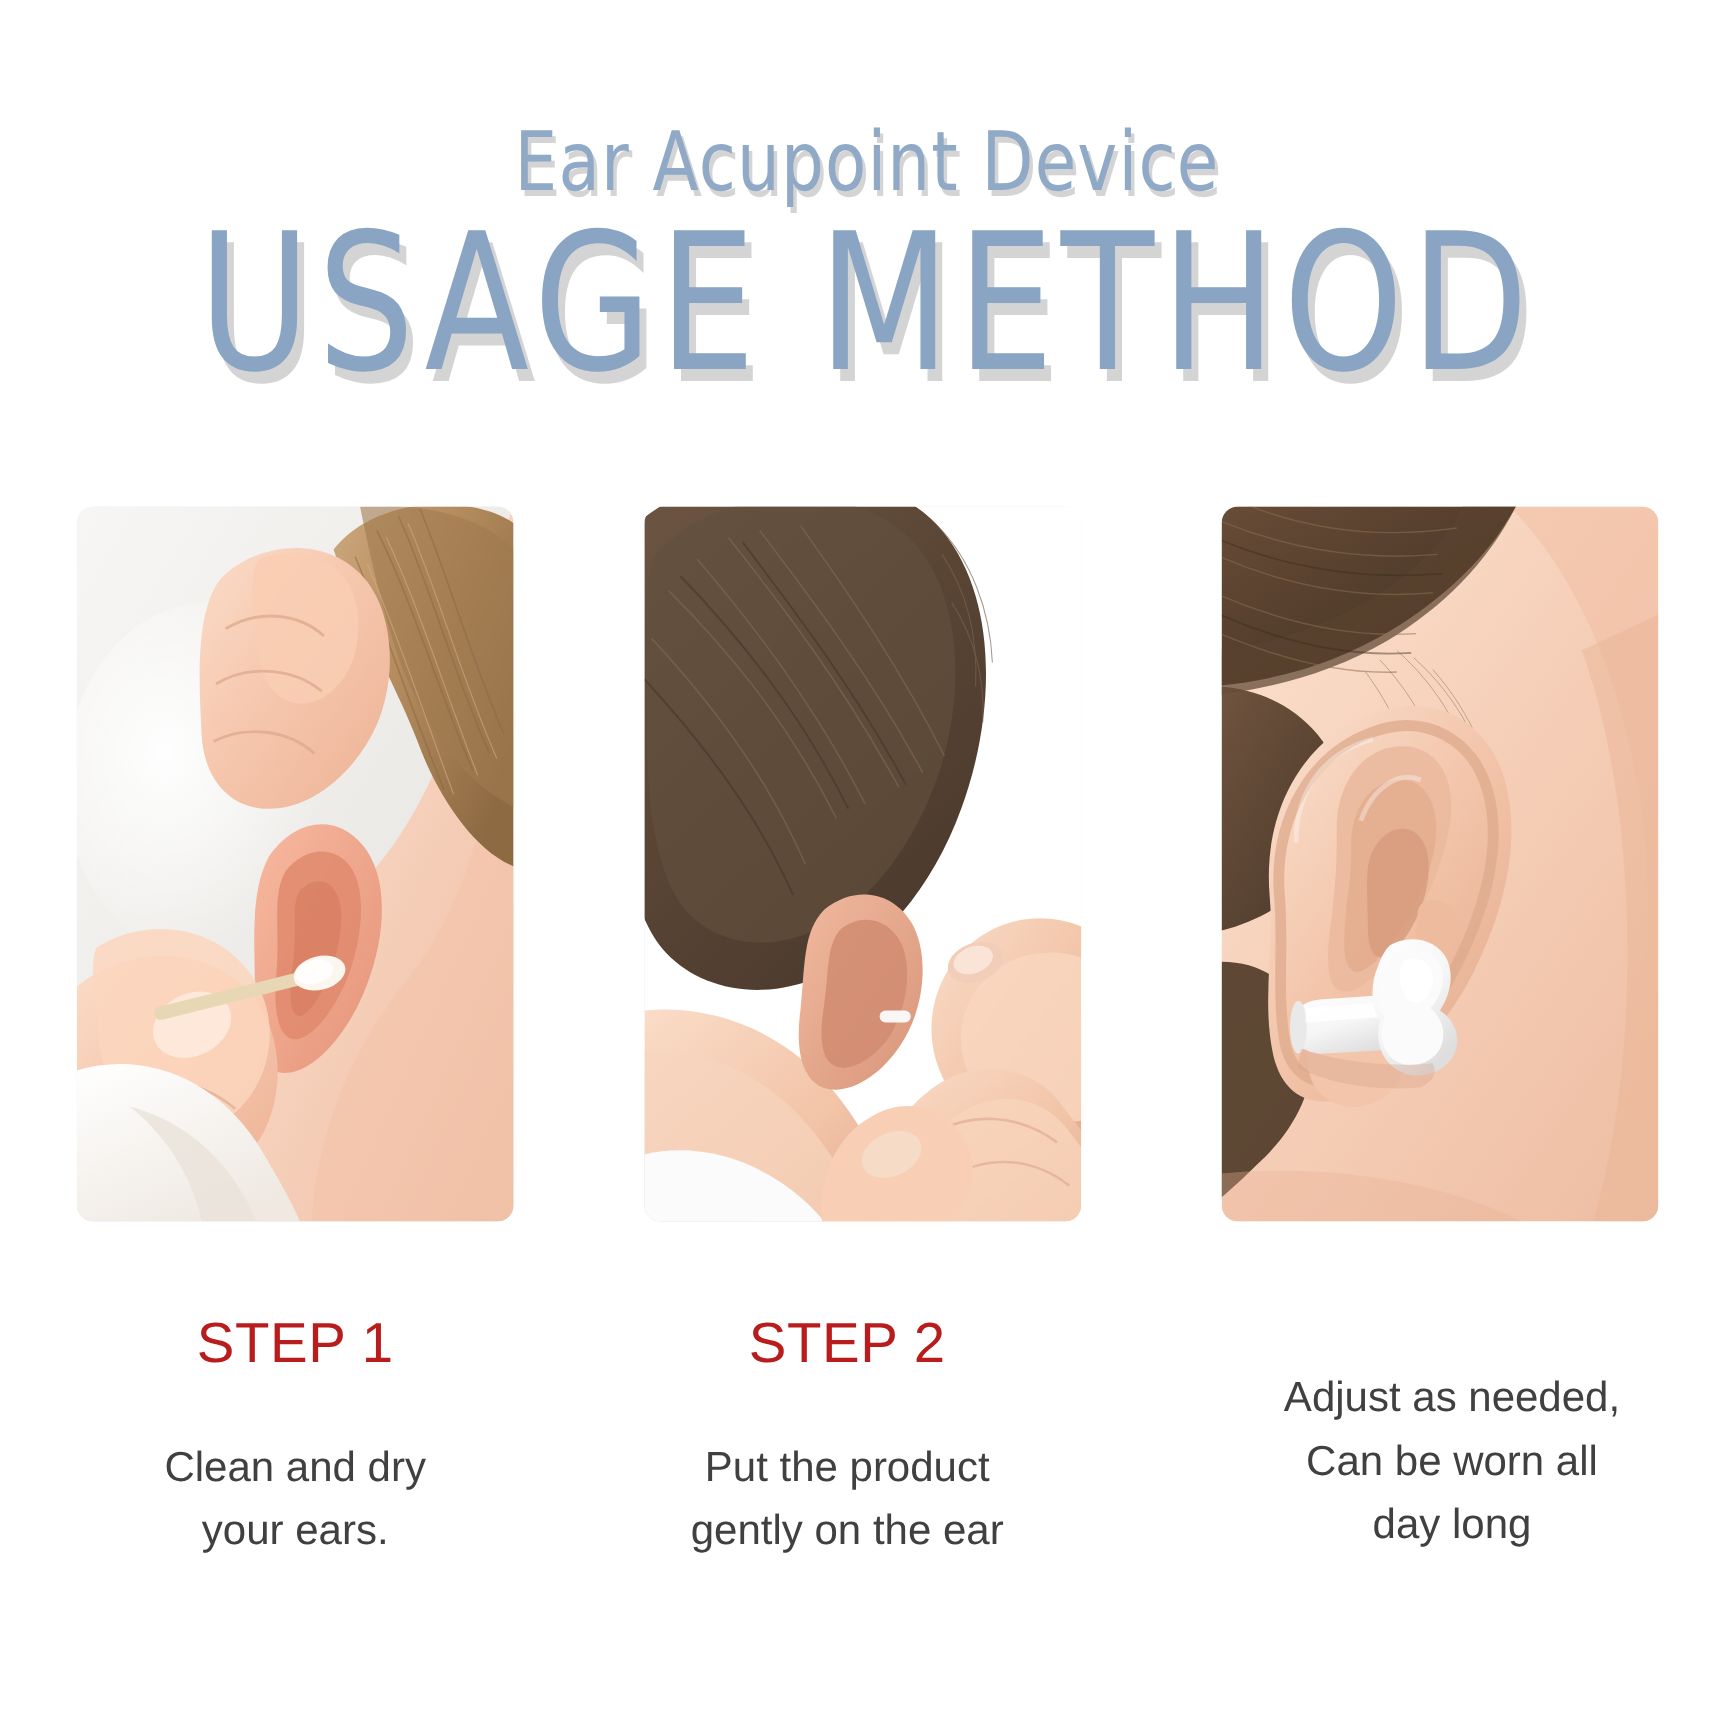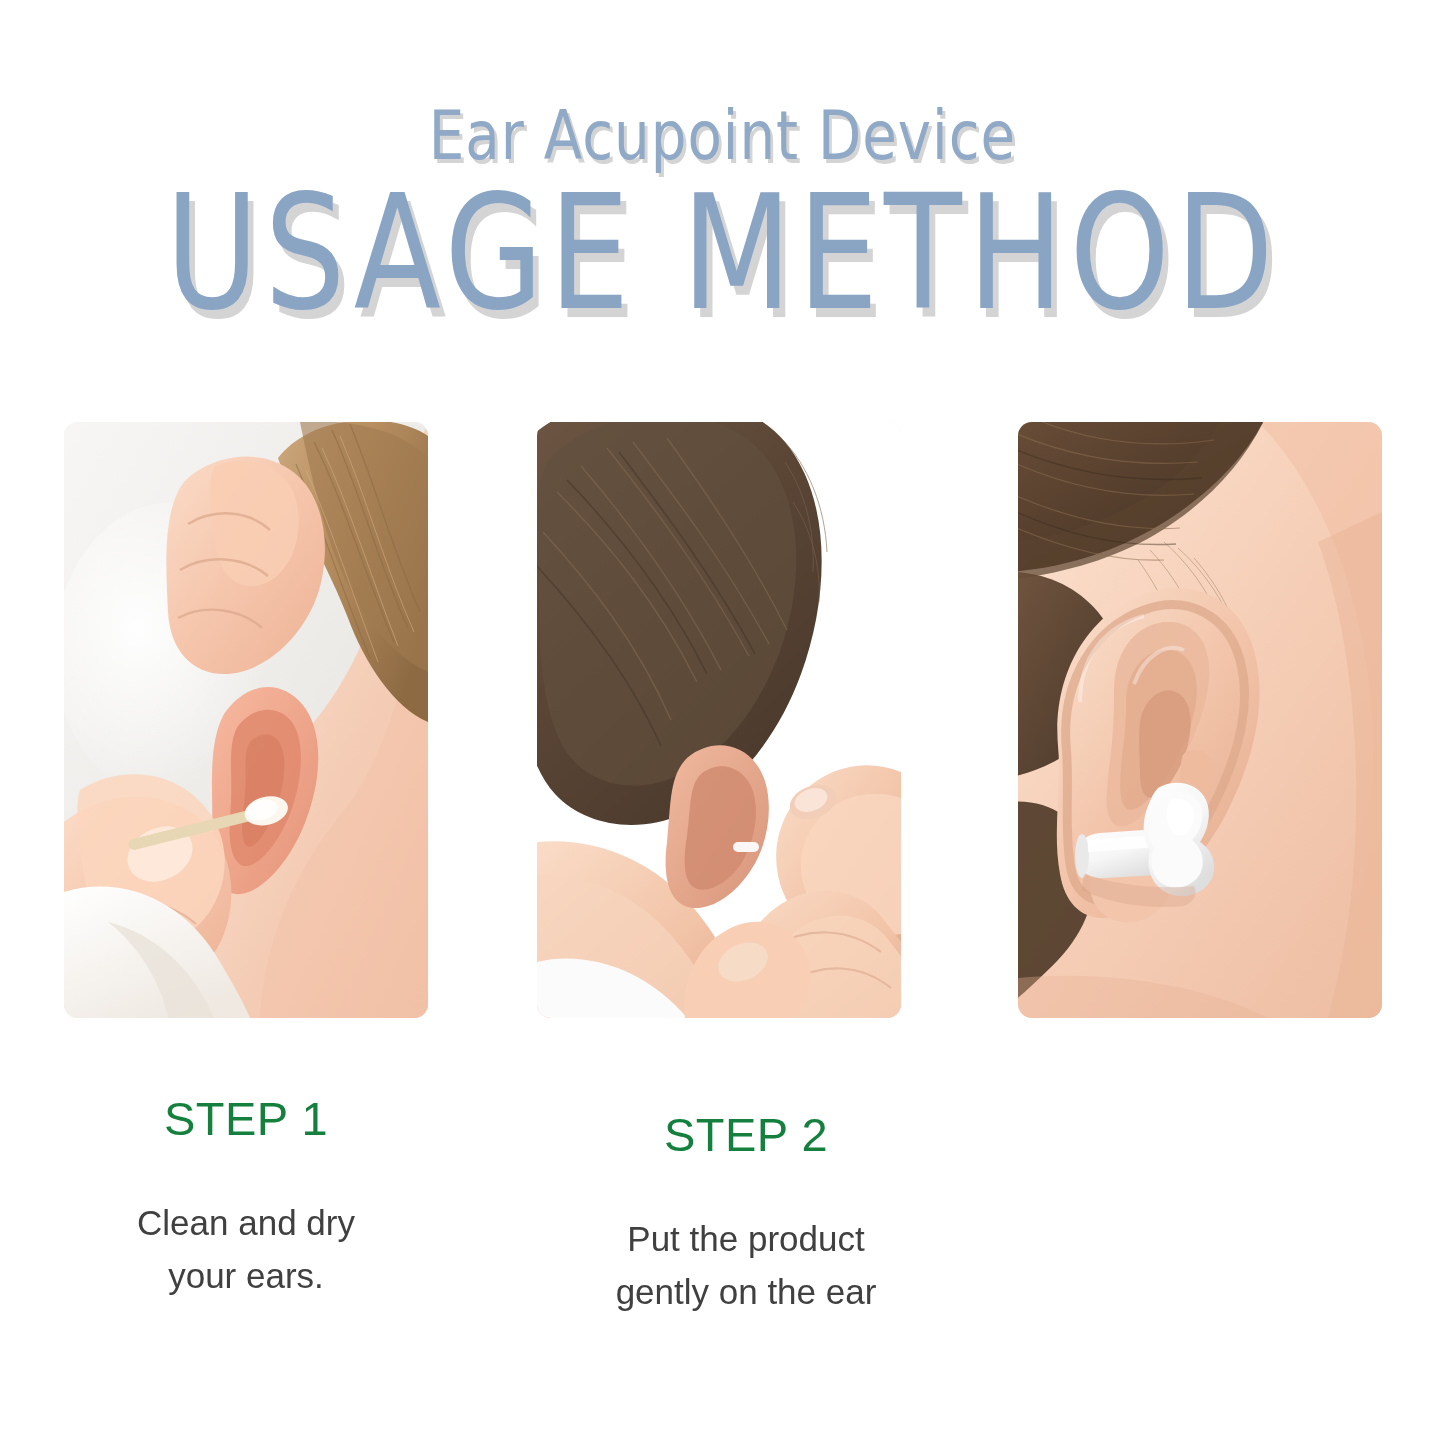"STEP 1" .step-title { color: #15803d -> #b91c1c }
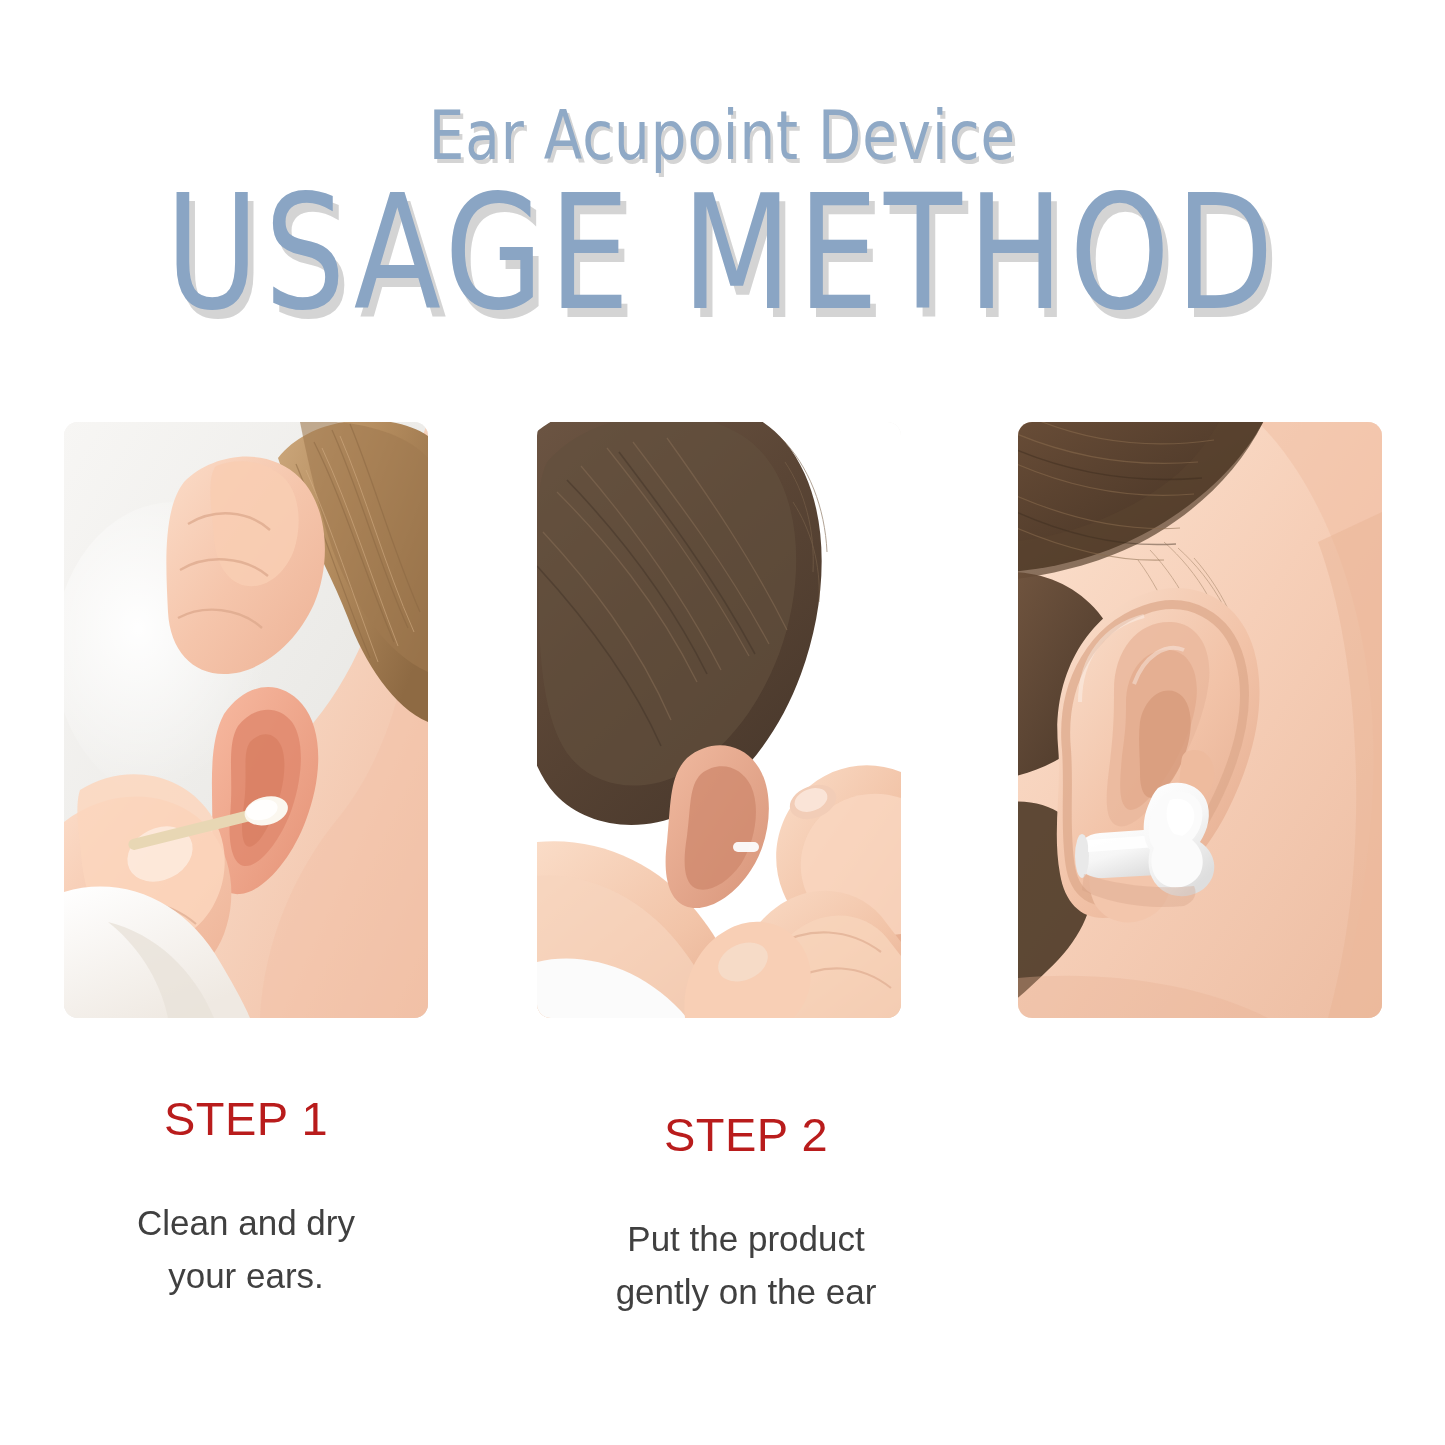"STEP 2" .col.c2 { left: 536px -> 496px; margin-top: 16px -> none }
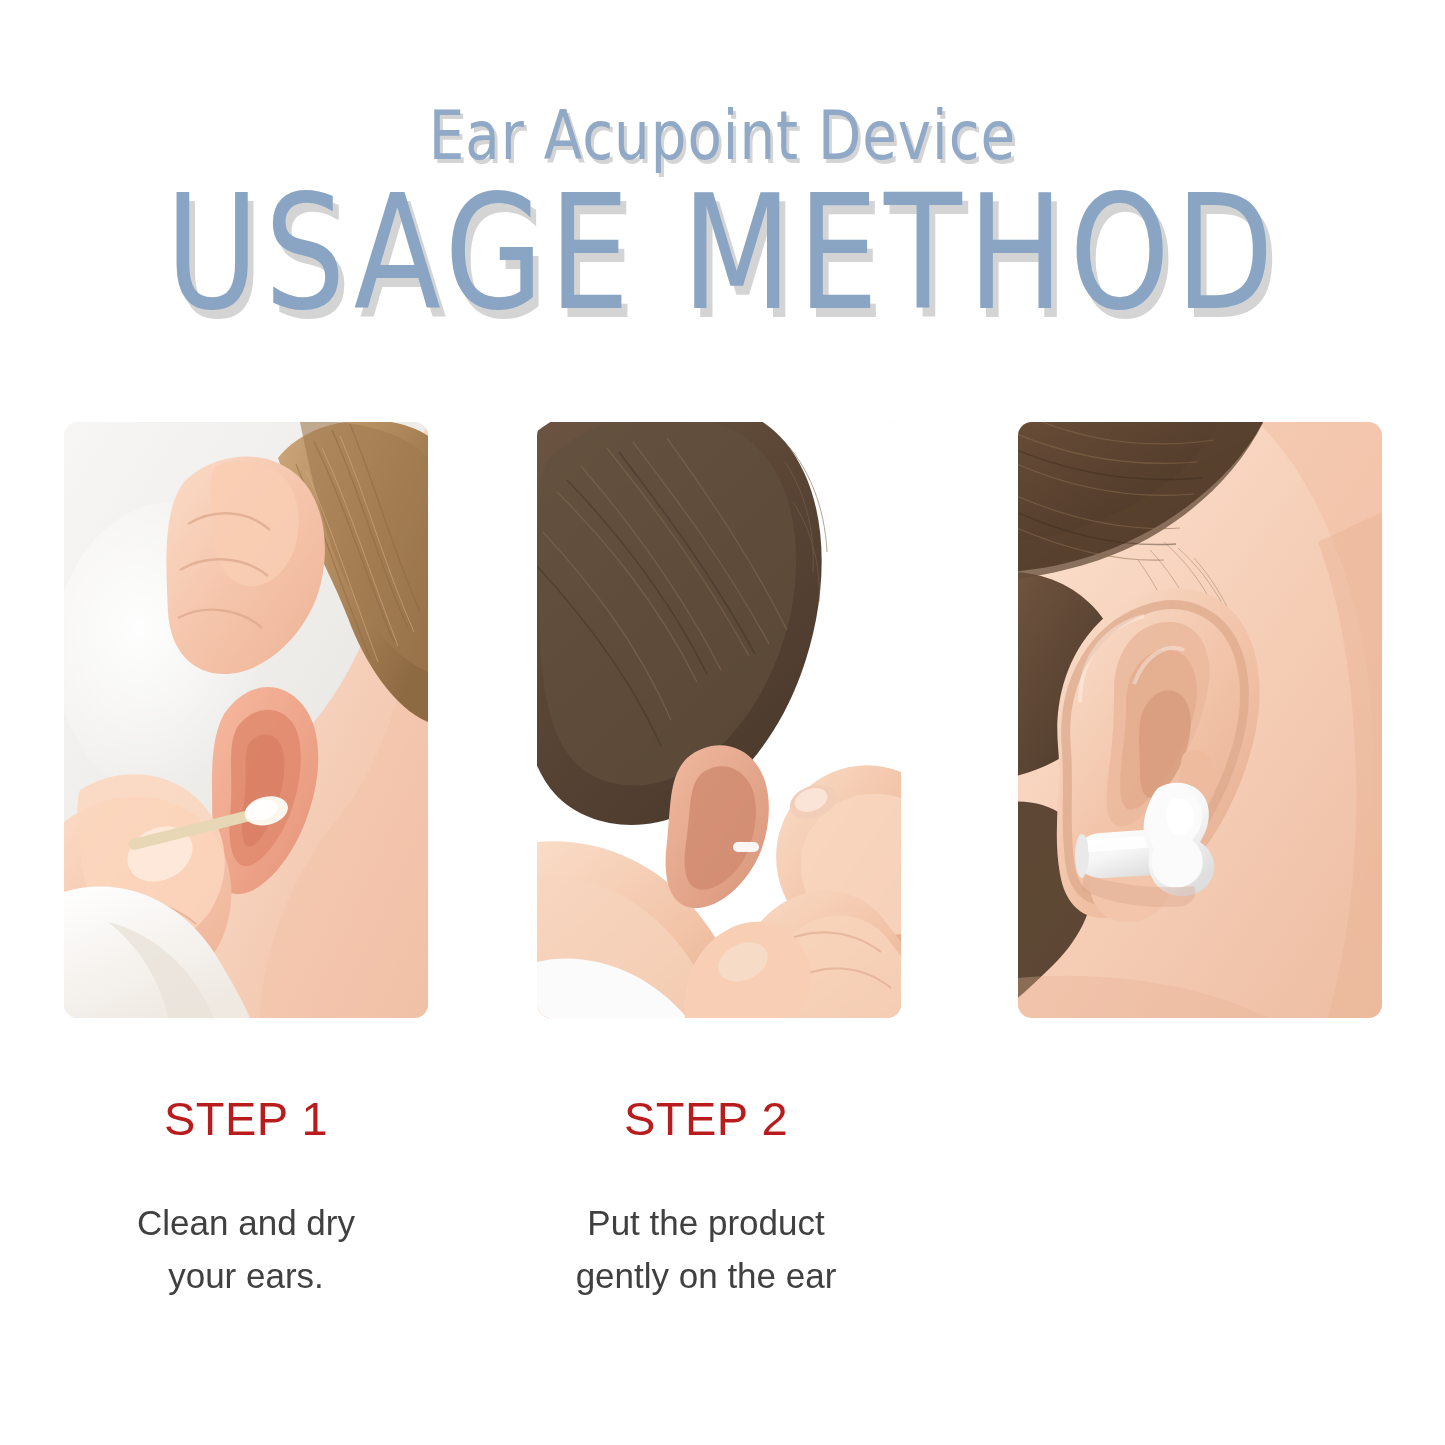"Adjust as needed," div.step-desc { html: none -> <div>Adjust as needed, Can be worn all day long</div> }
